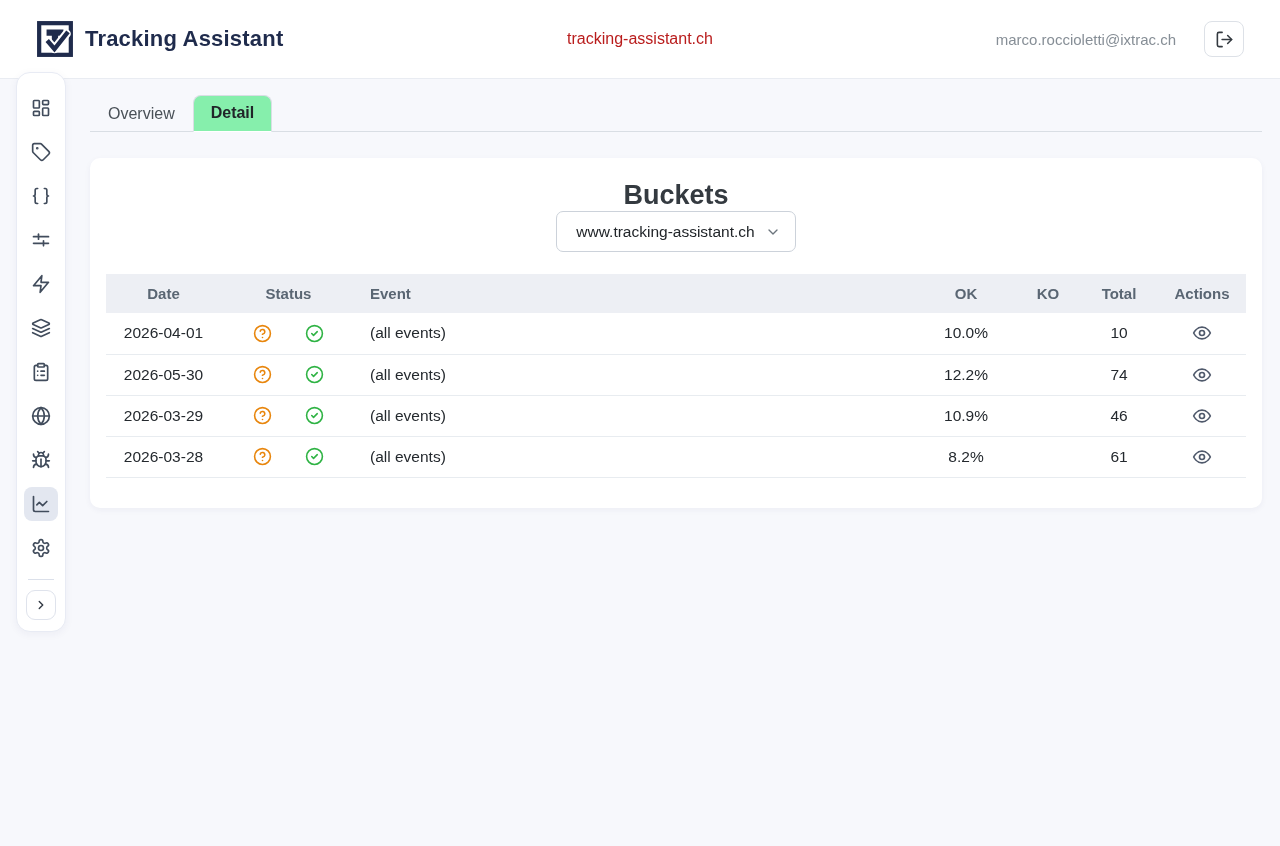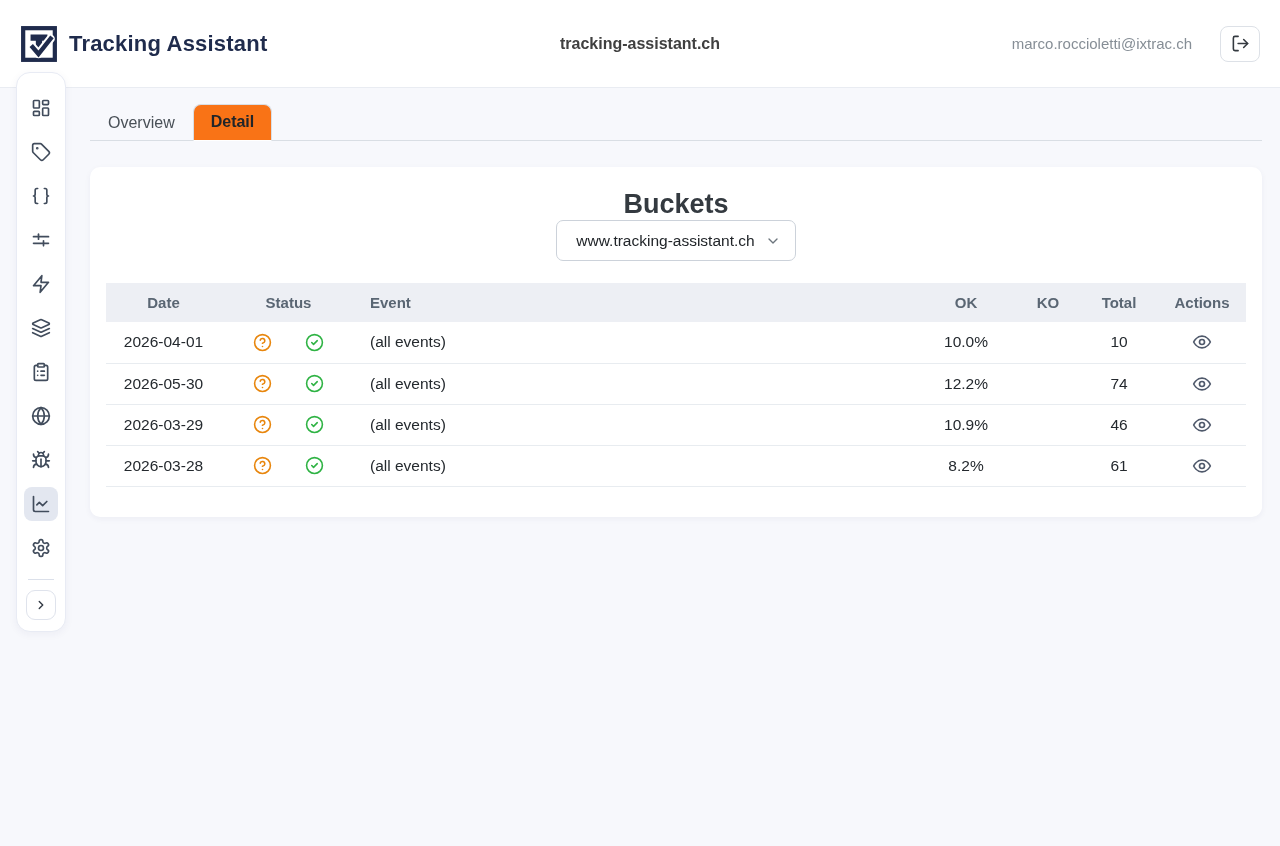"Tracking Assistant" .topbar { height: 88px -> 79px; padding: 0 20px -> 0 36px }
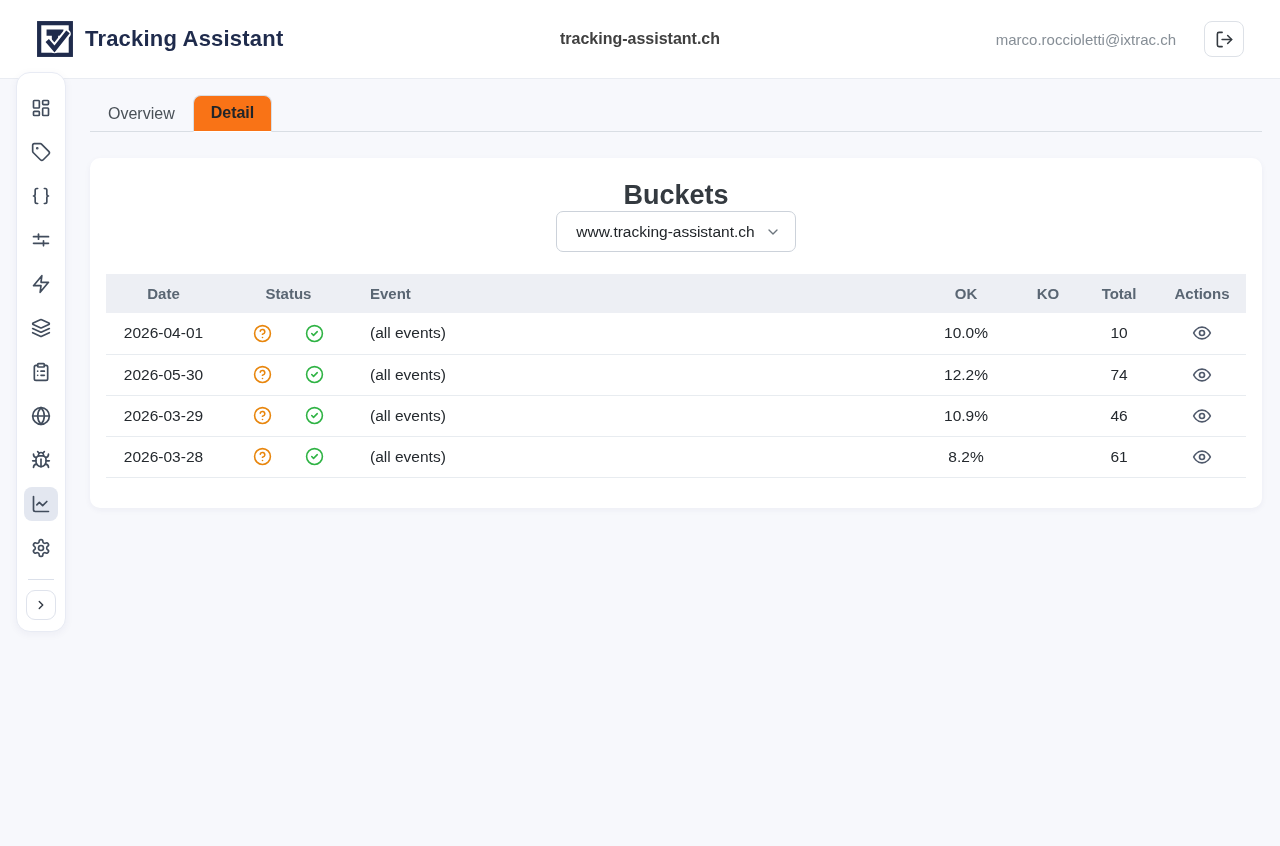"tracking-assistant.ch" .topbar-center { color: #404040 -> #b91c1c; font-weight: 700 -> 400 }
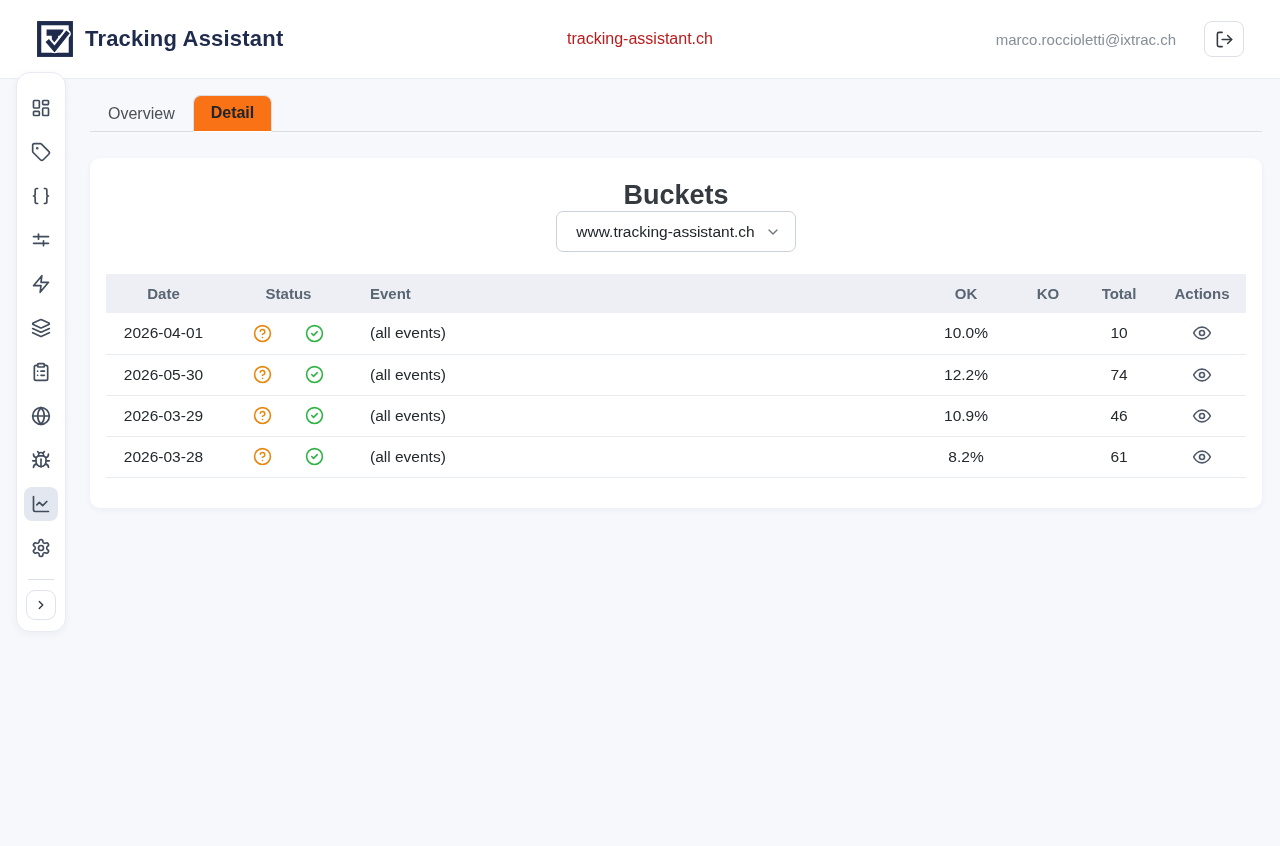"Detail" .tab.active { background: #f97316 -> #86efac }
